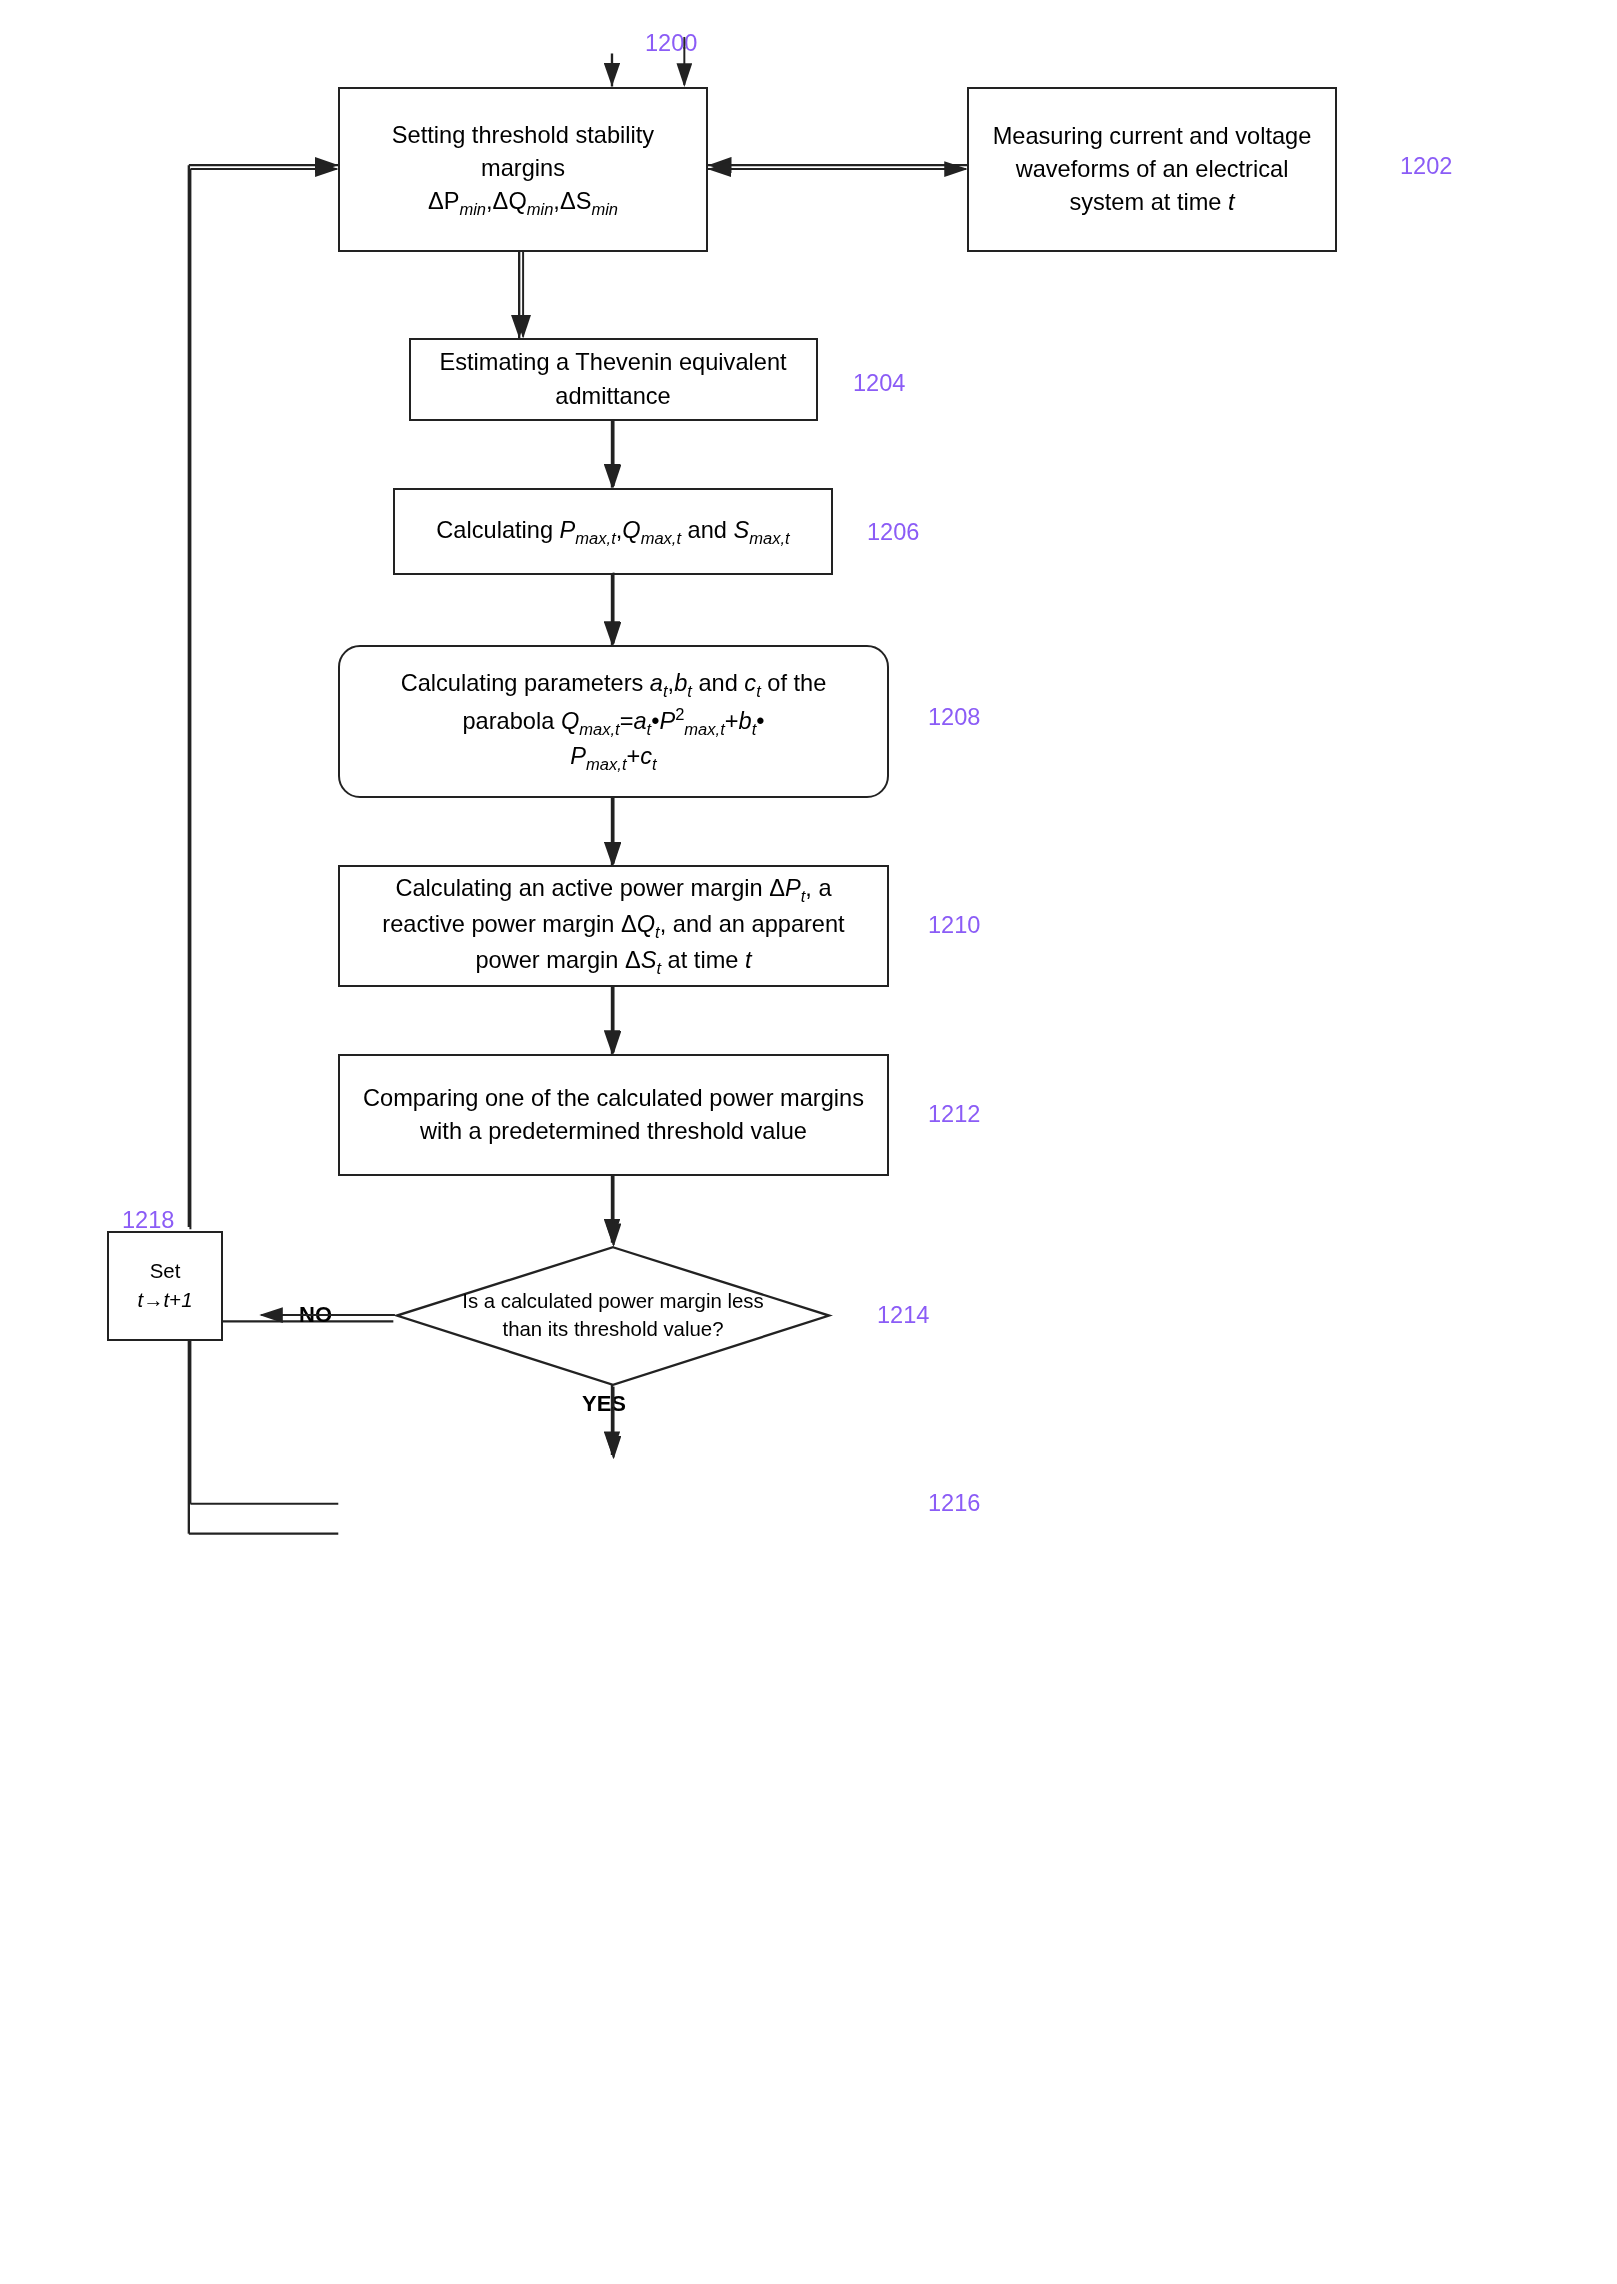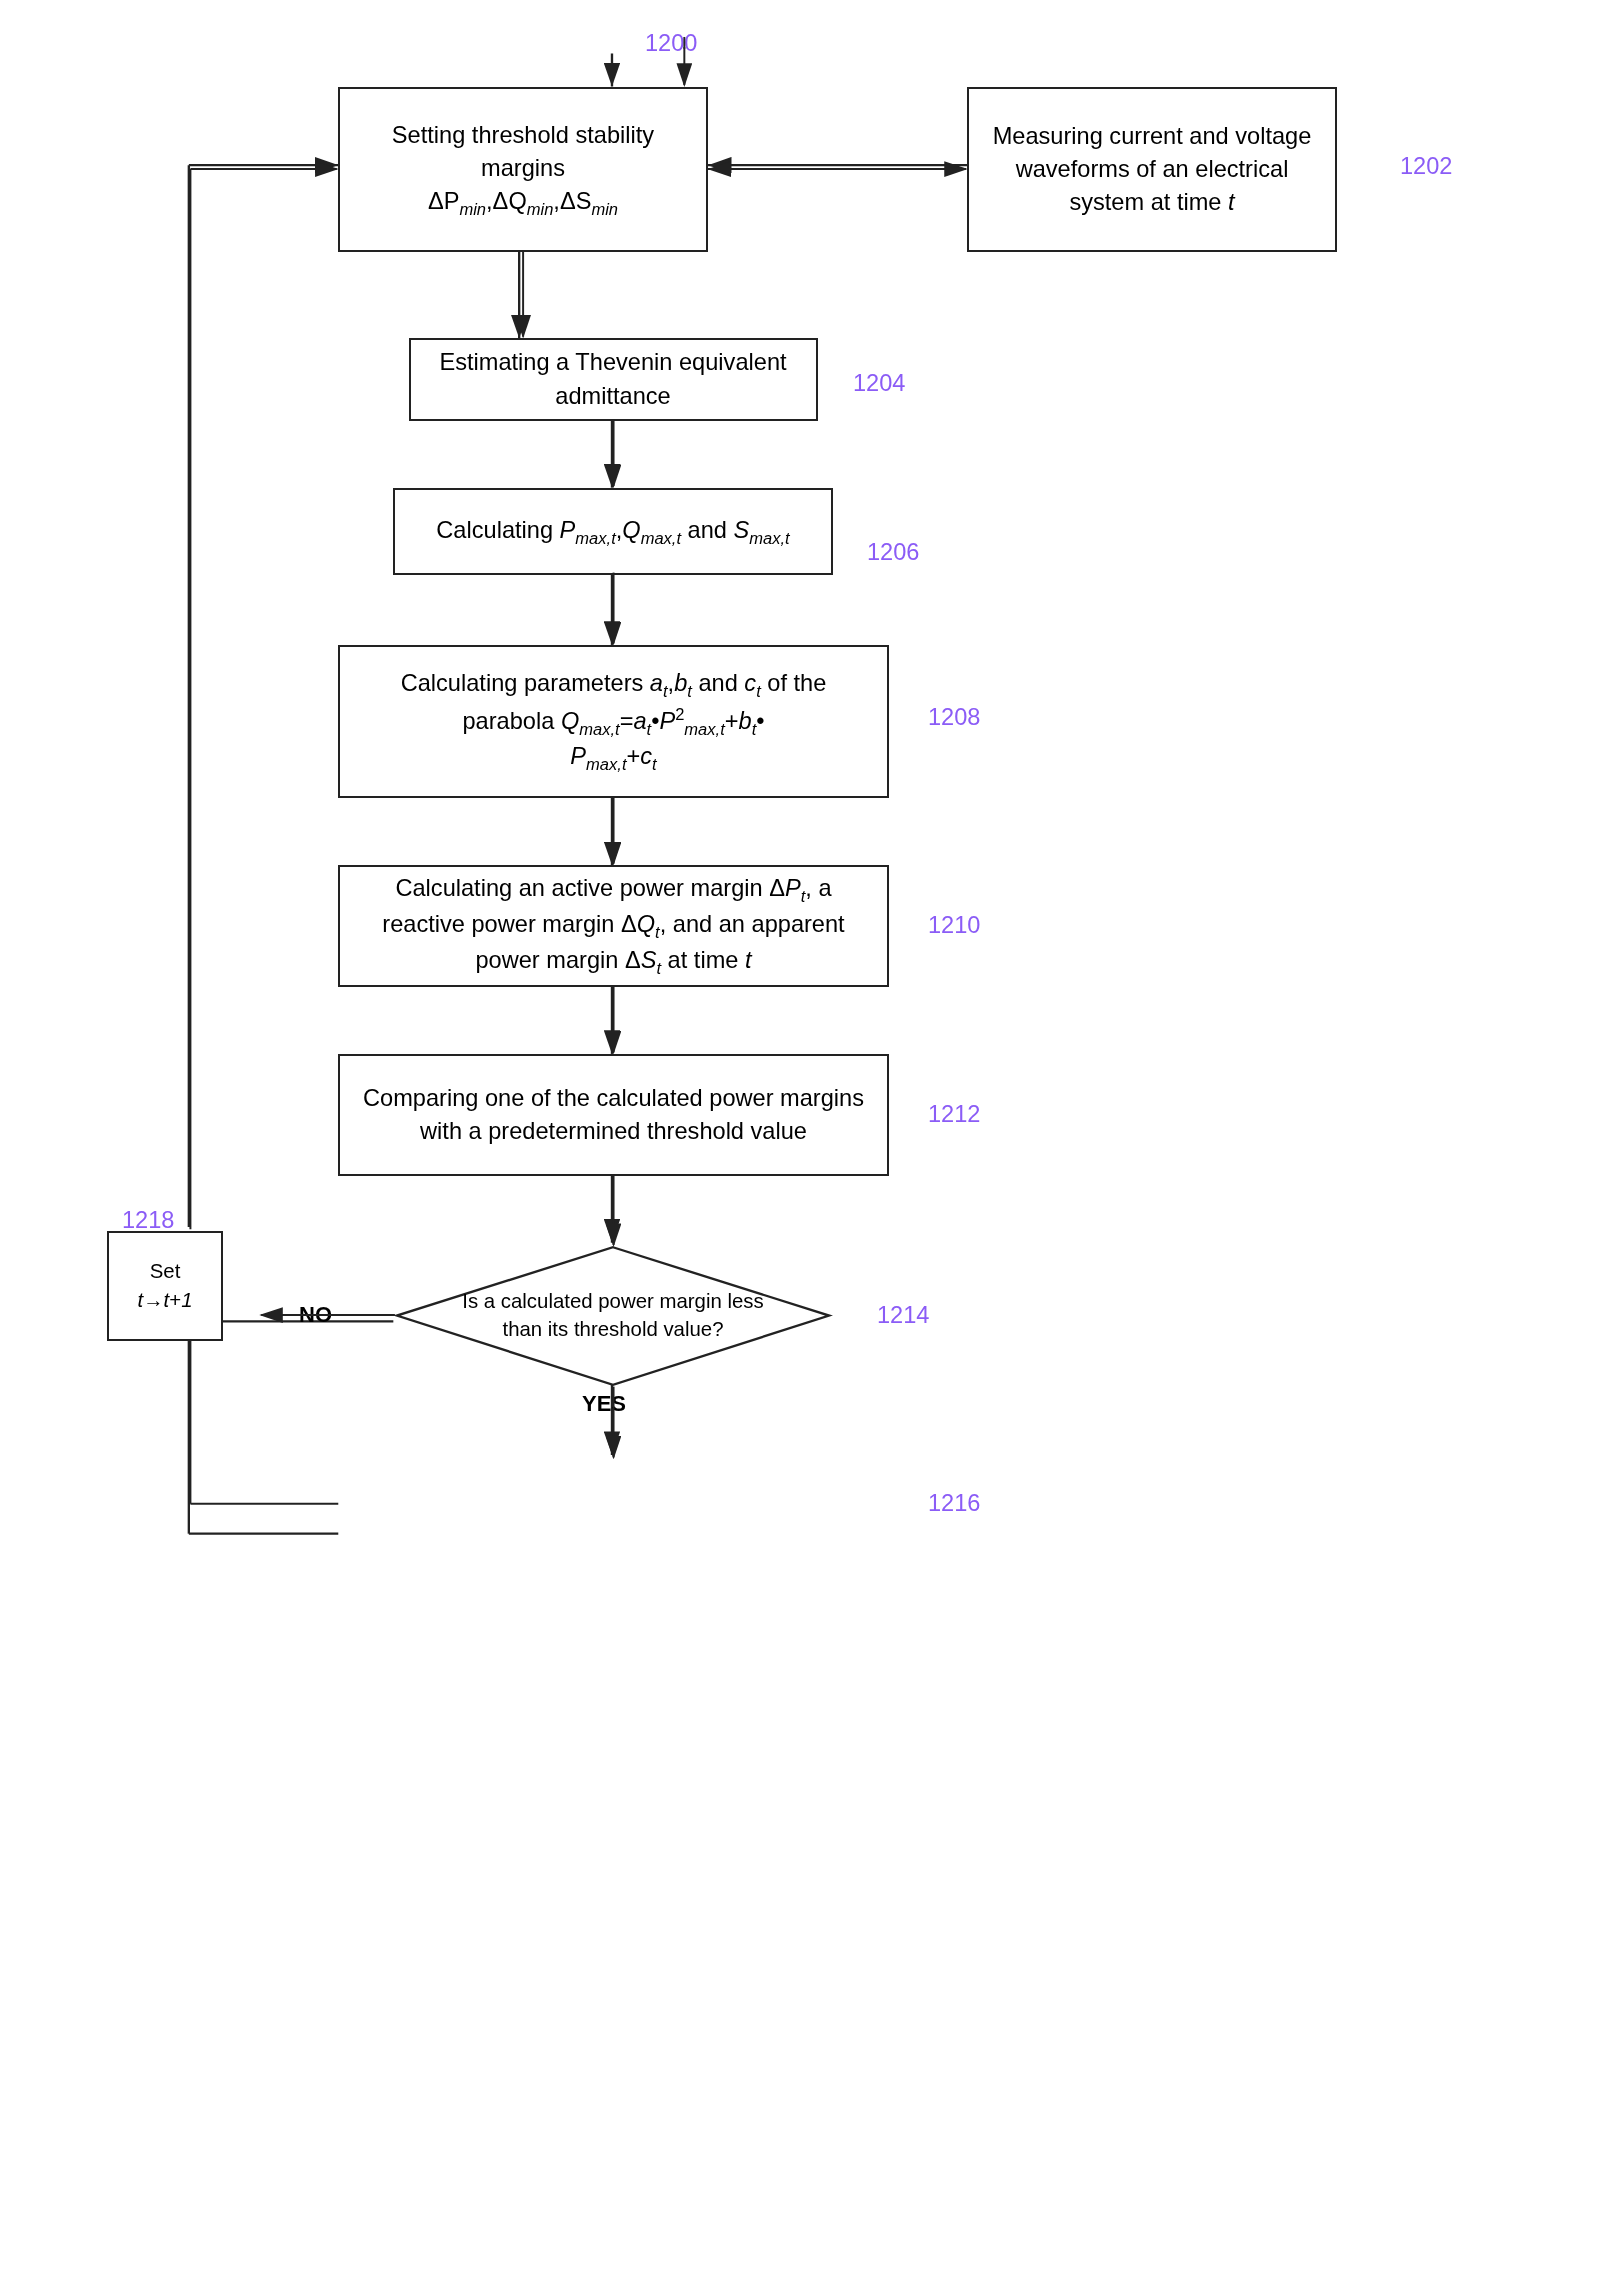"1206" div.ref-label { margin-top: 20px -> none }
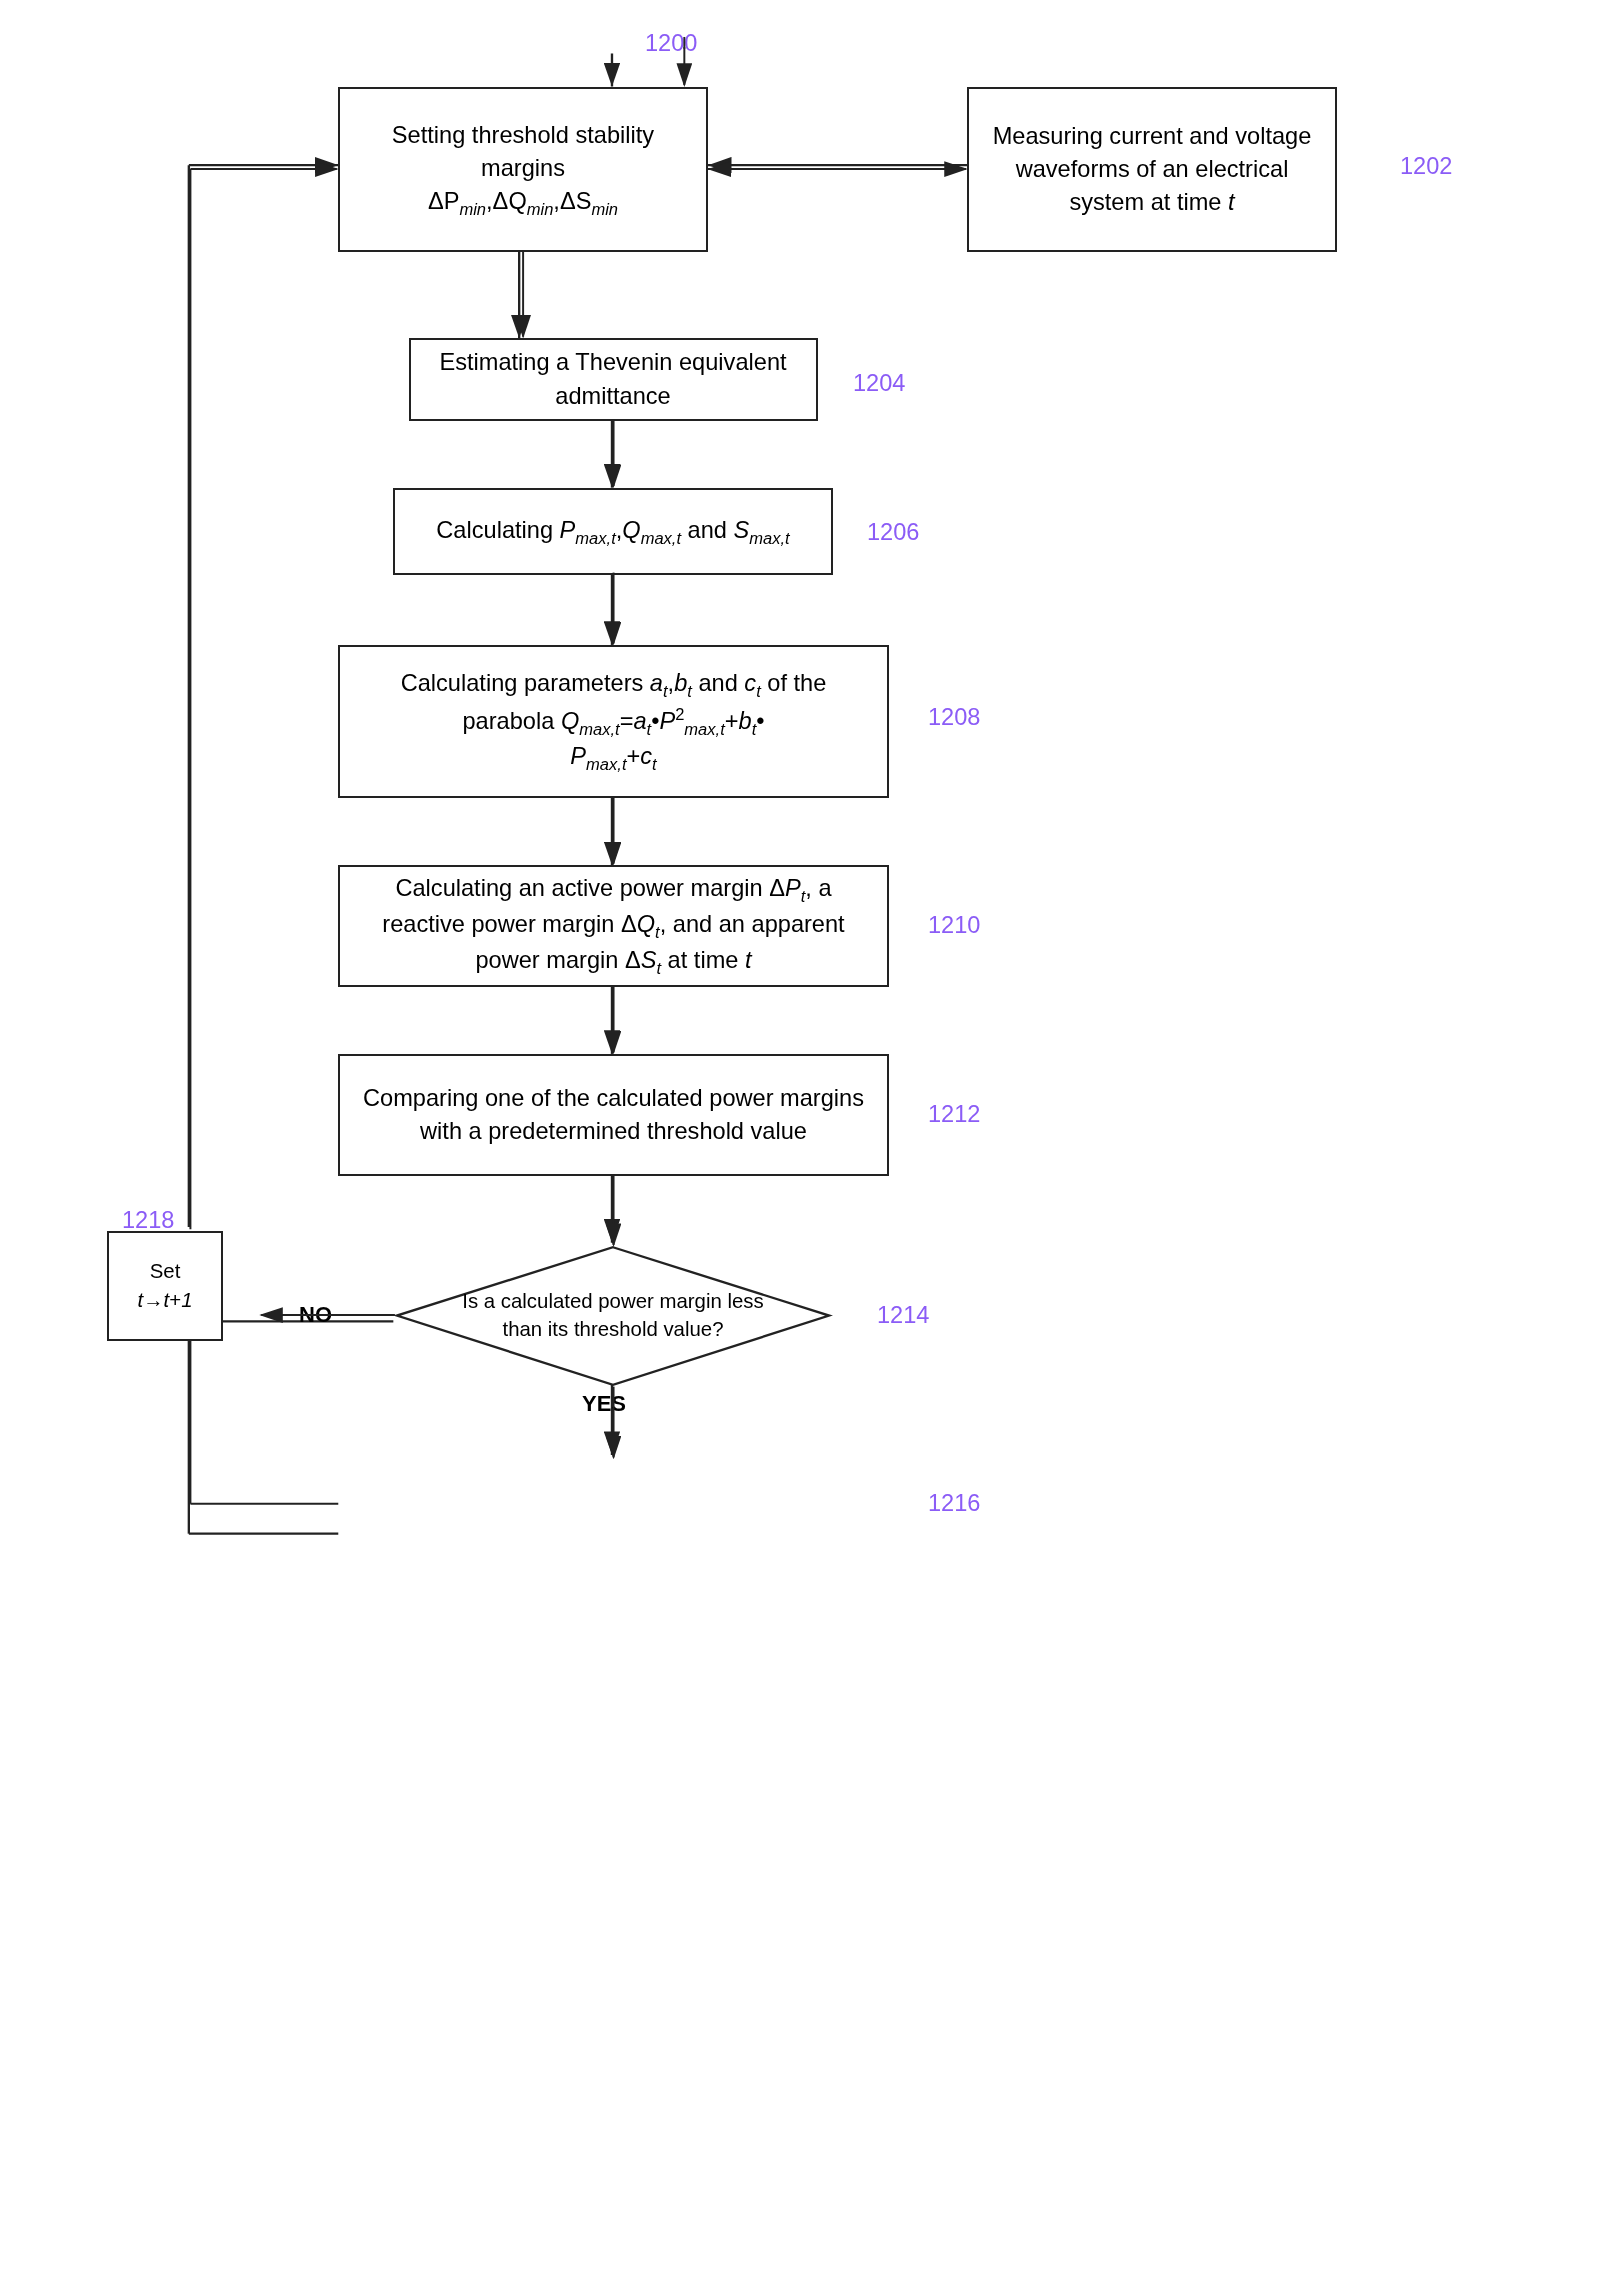"Calculating parameters at,bt and ct" div.flow-box { border-radius: none -> 22px }
